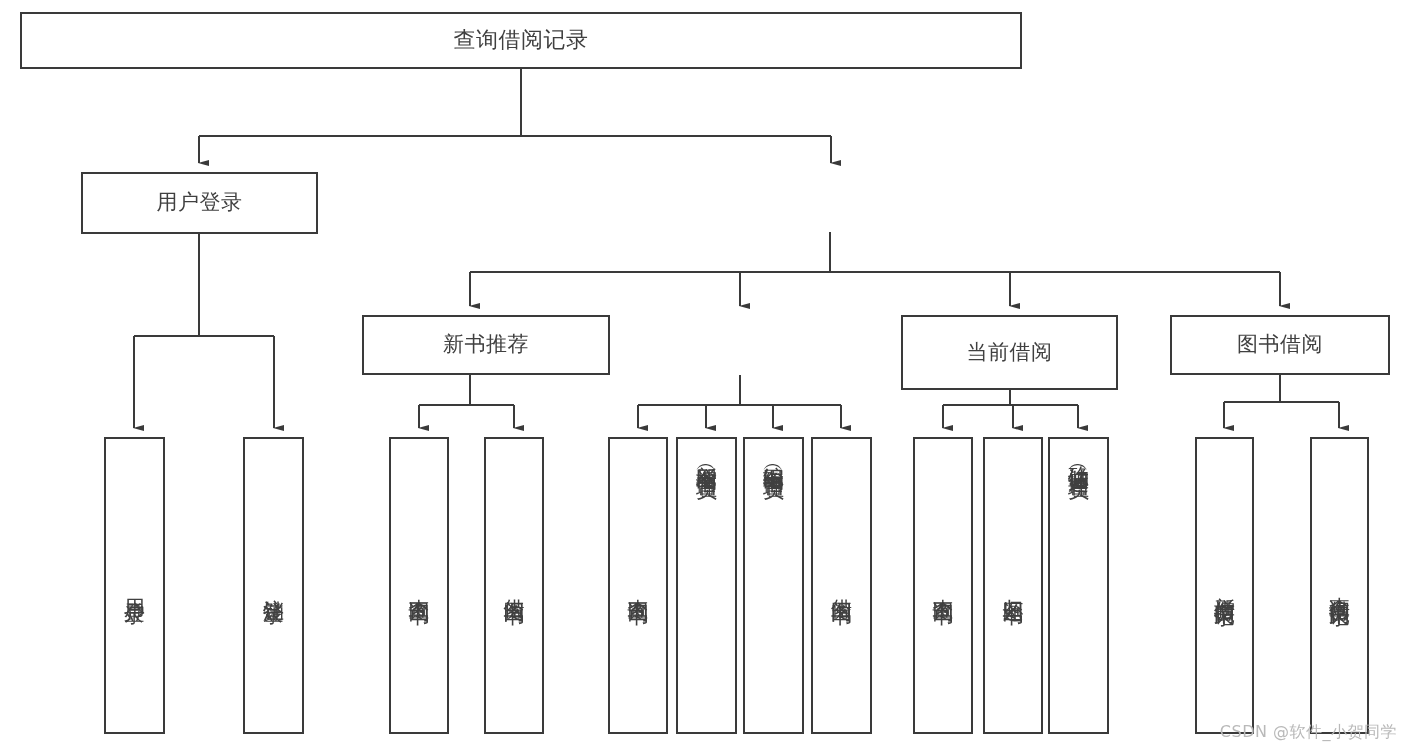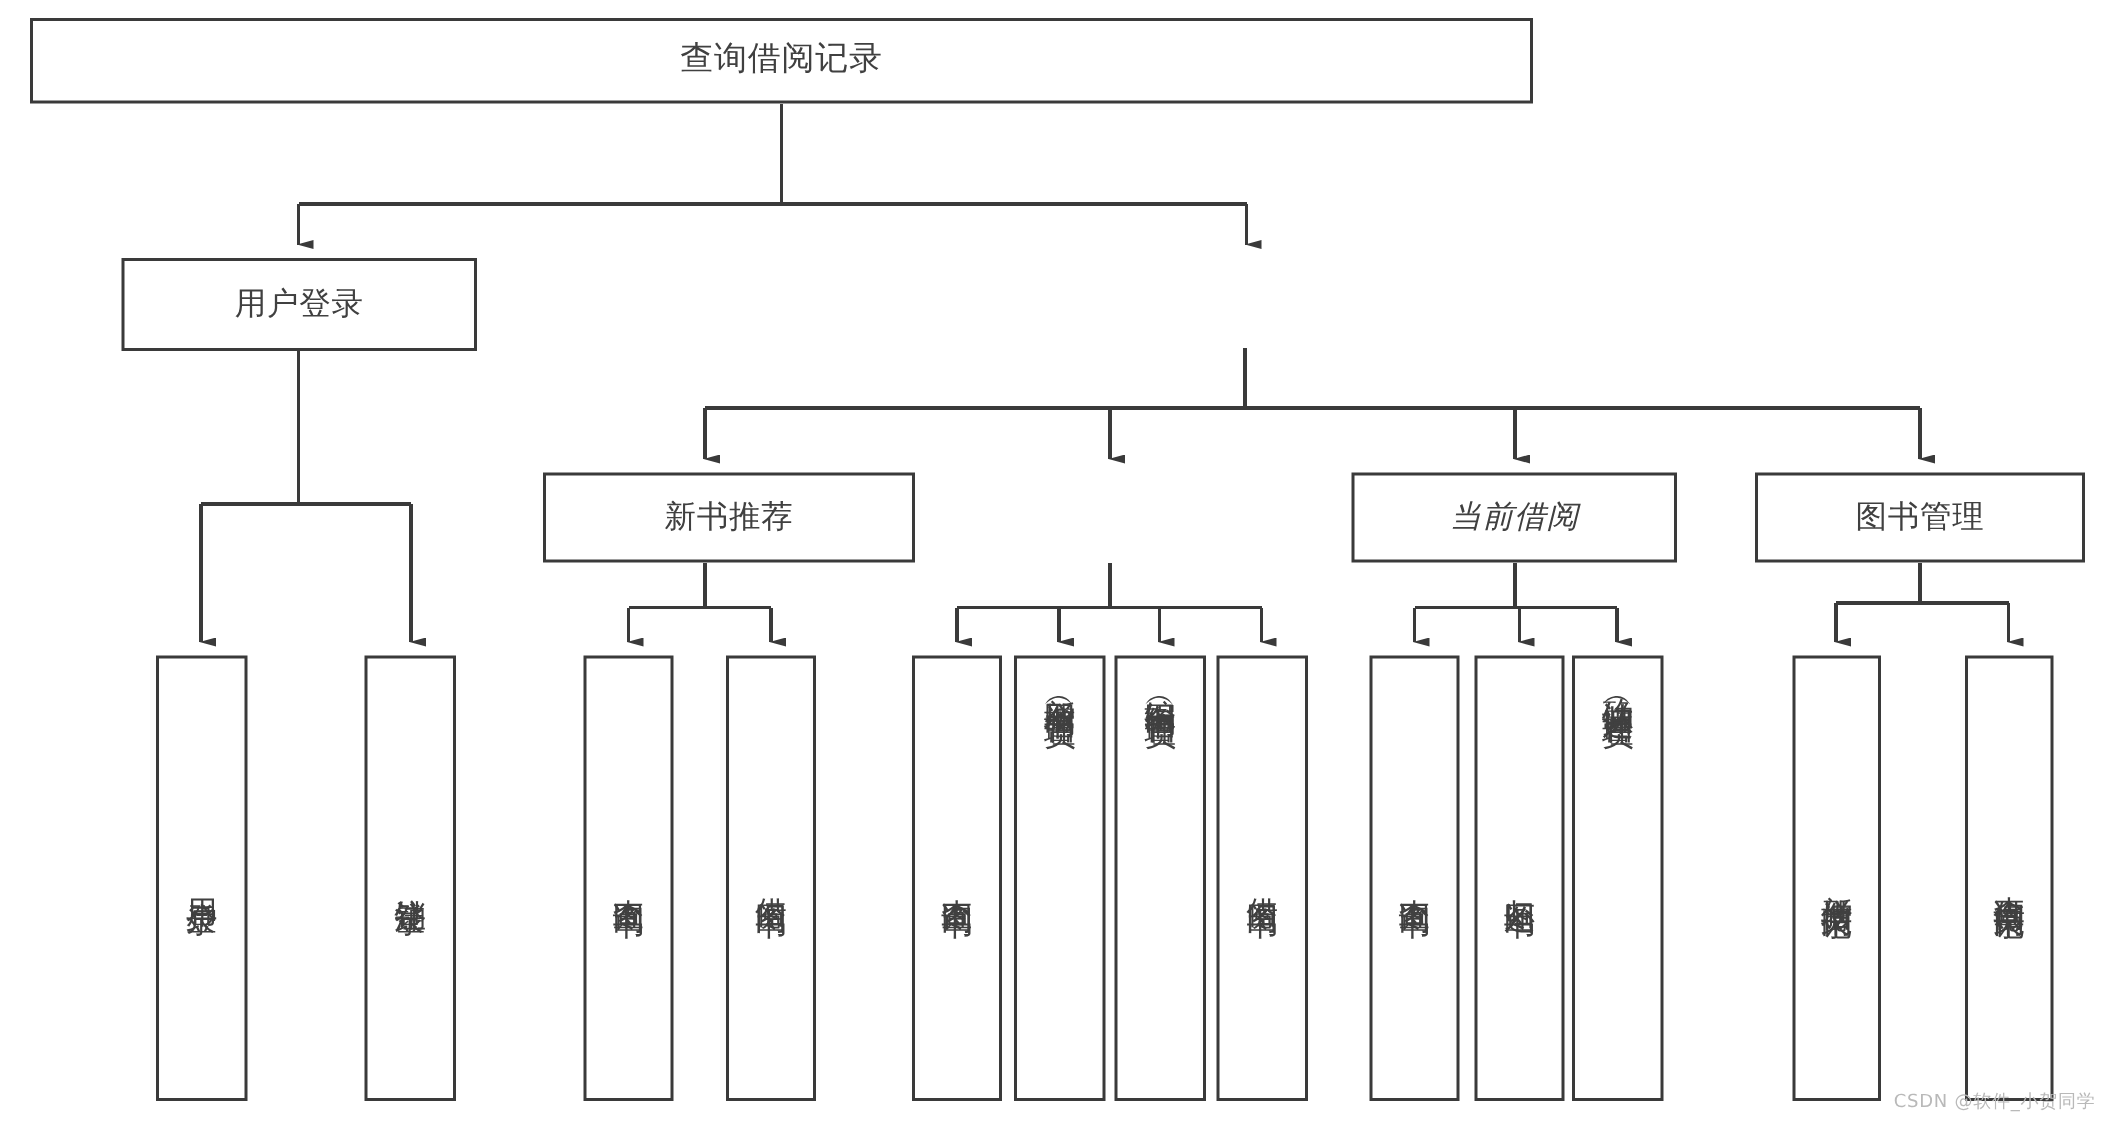"当前借阅" div.node { font-style: italic -> none; height: 60px -> 75px }
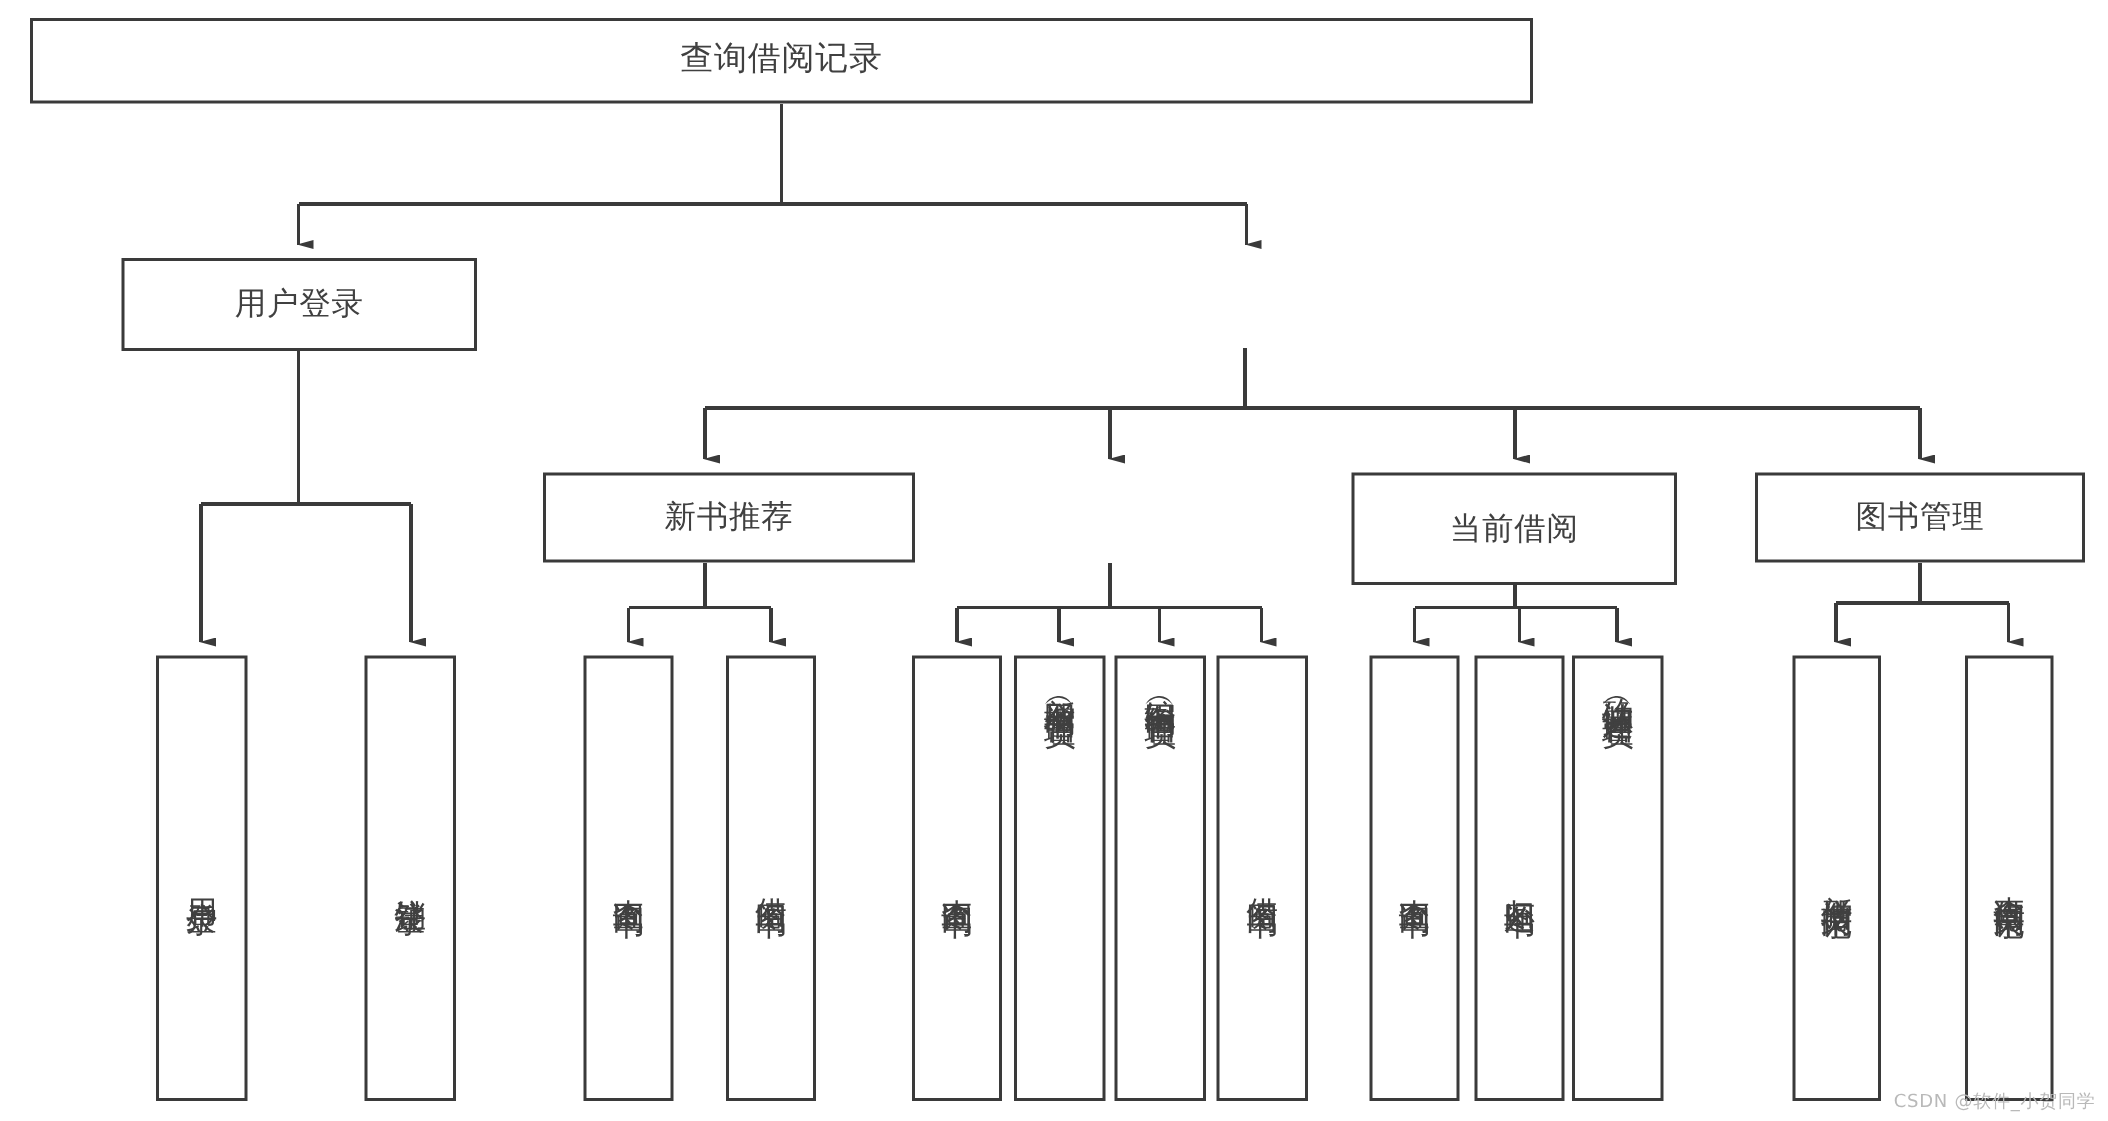"图书管理" span.lbl { text: 管理 -> 借阅 }
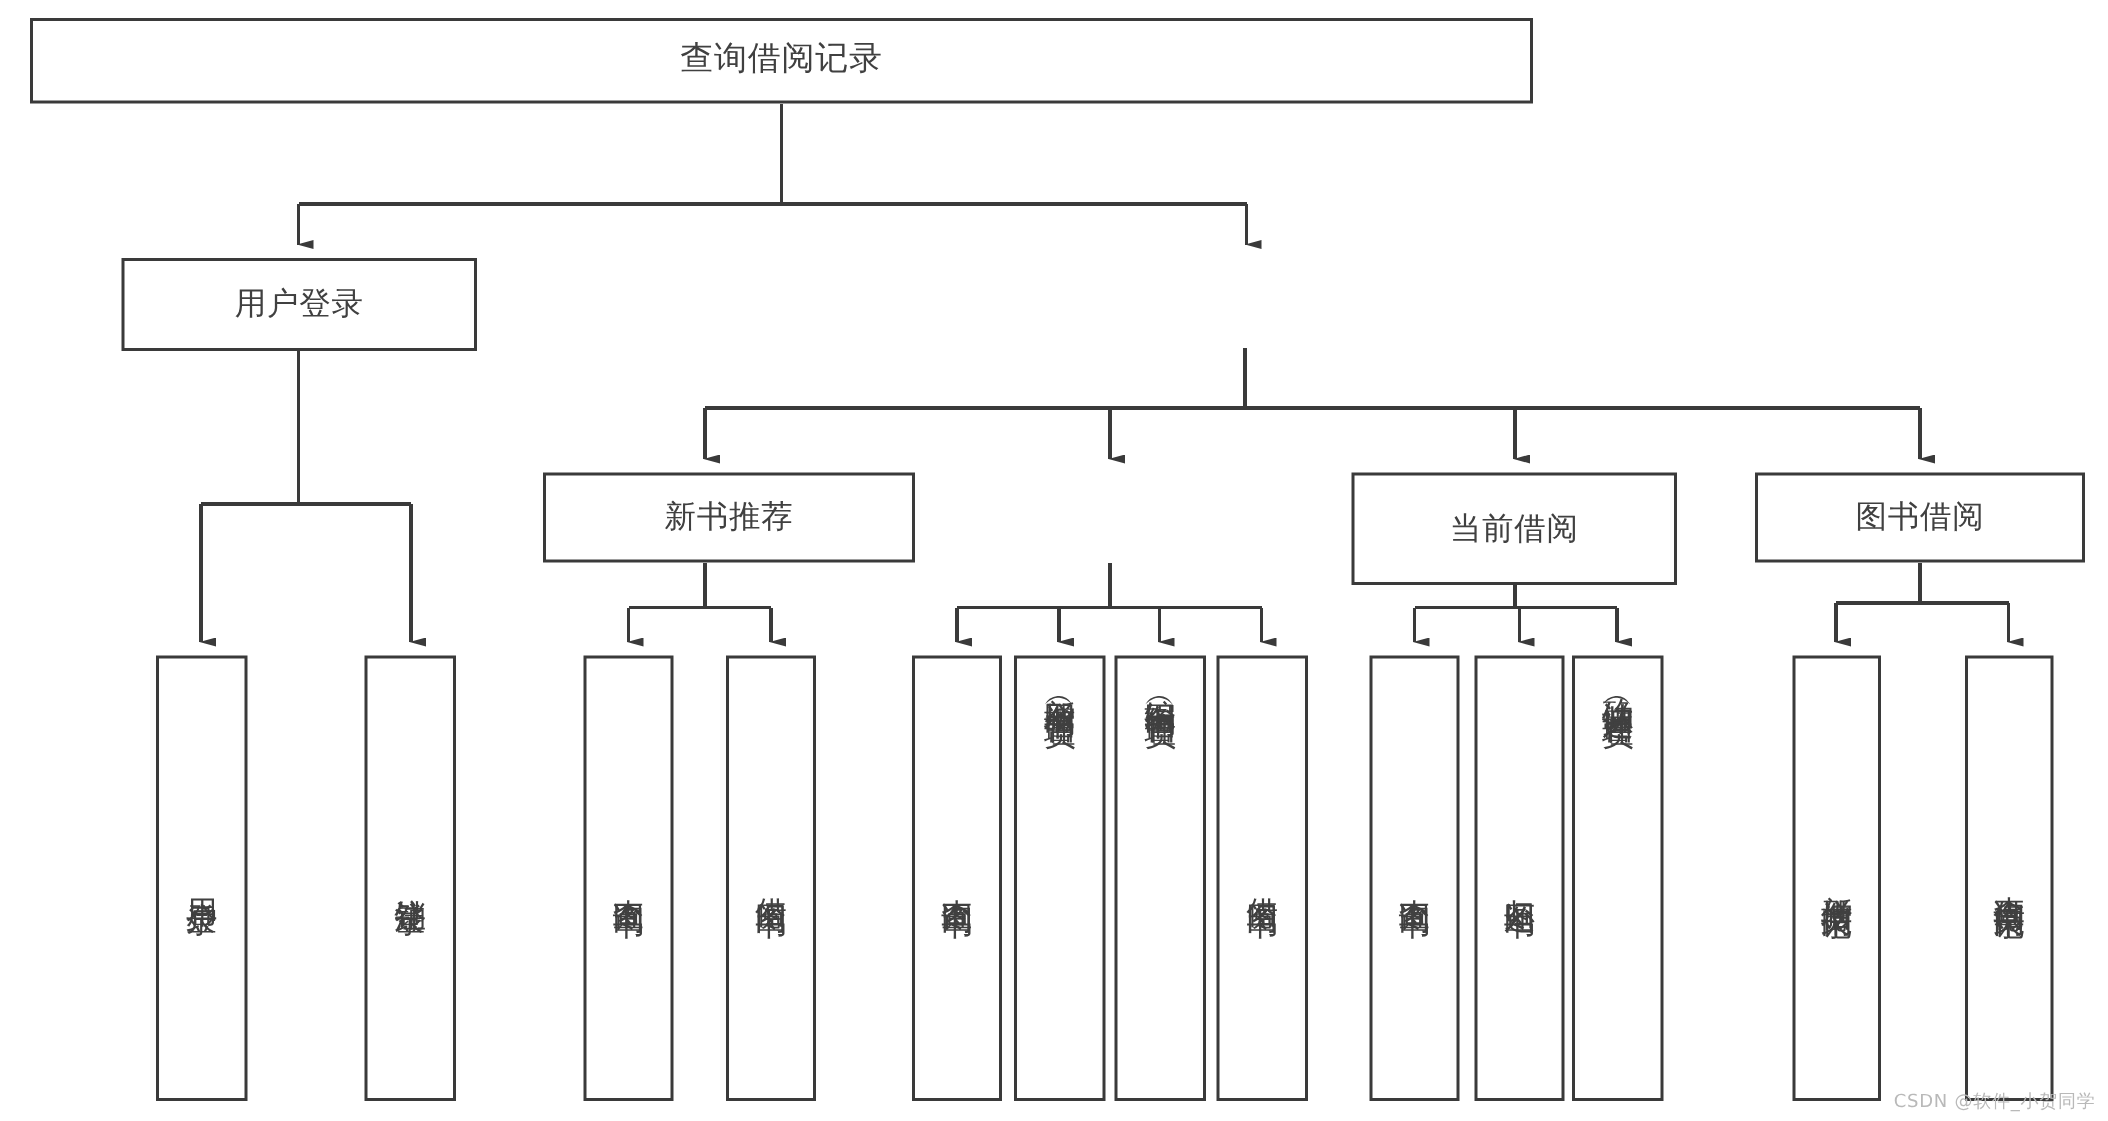"CSDN @软件_小贺同学" #watermark { font-size: 12px -> 16px }
